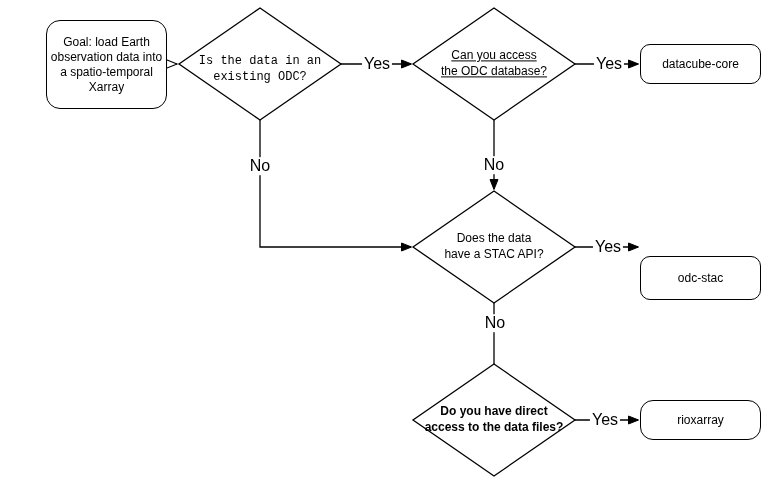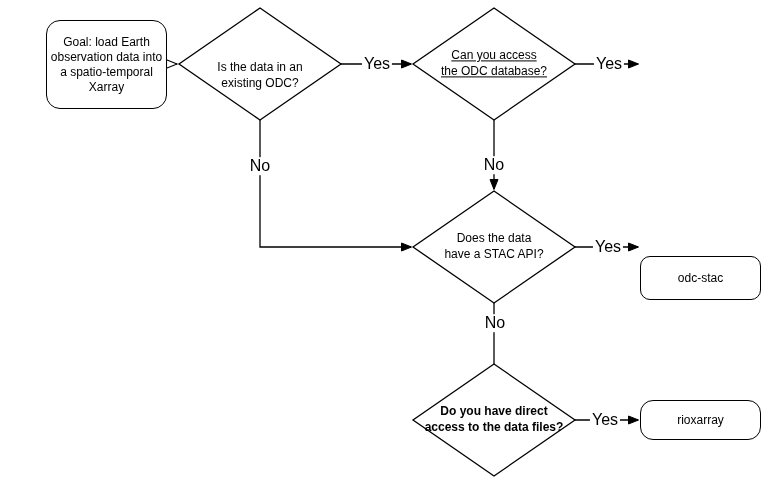"Is the data in an" div.dlabel { font-family: none -> Liberation Mono, monospace; top: 76px -> 70px }
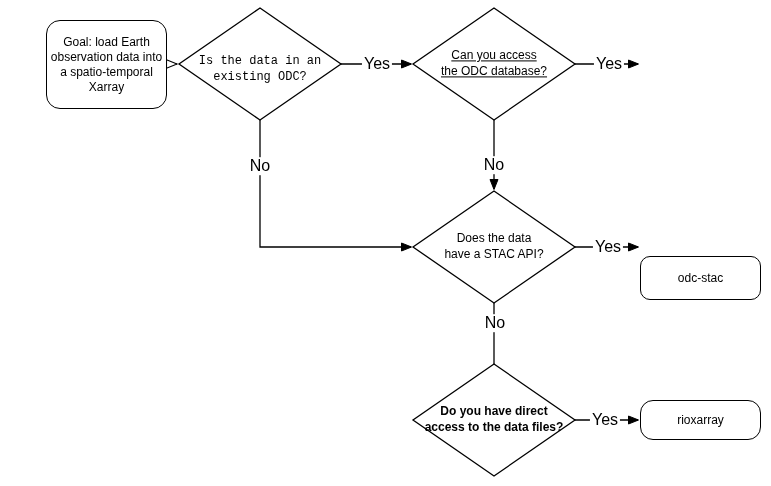"datacube-core" div.node { html: none -> <div> <div>datacube-core</div> </div> }
